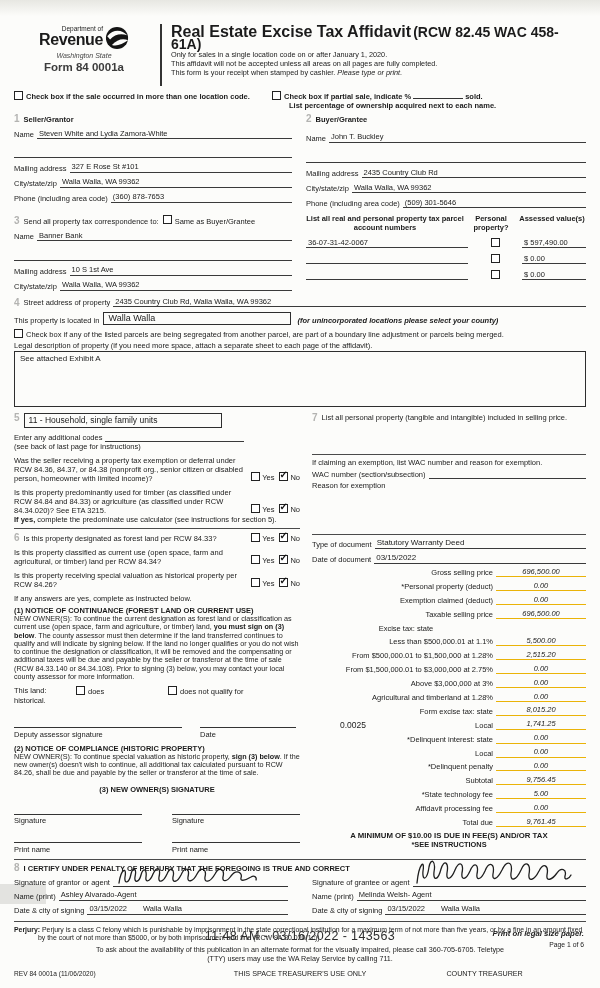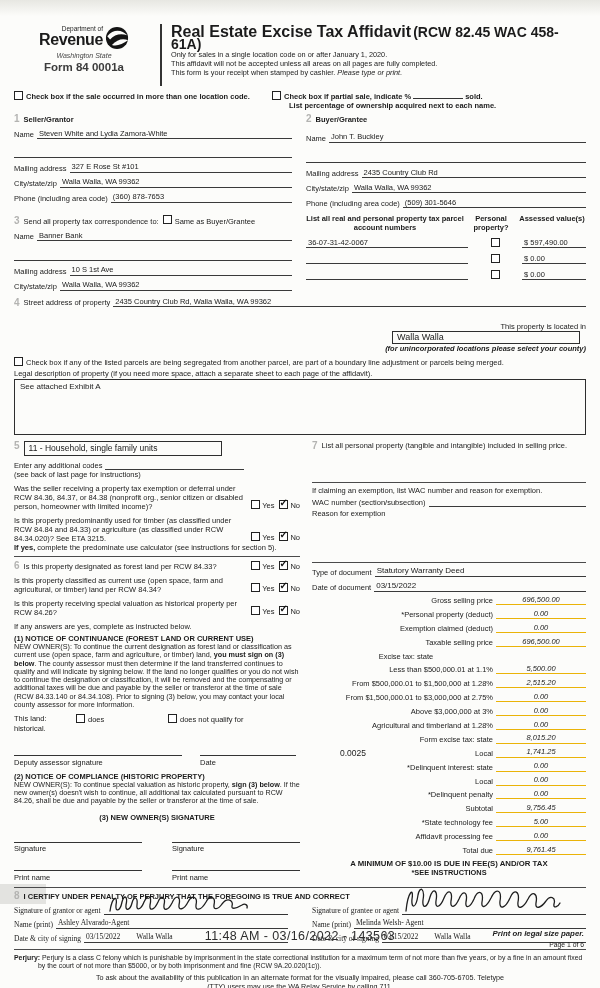"This property is located in" .locrow { flex-direction: column -> none; margin-top: 15px -> 5px }
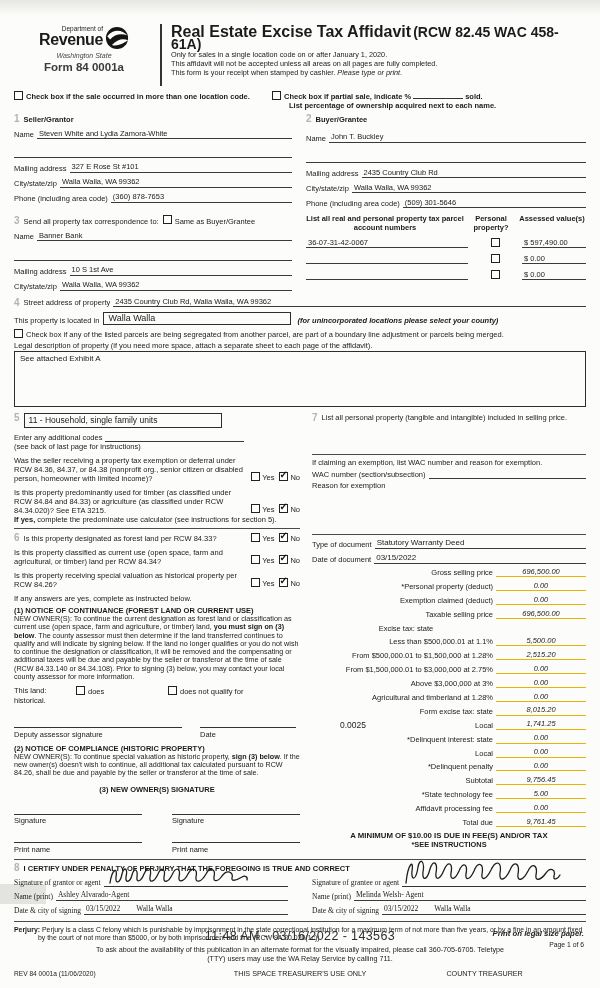"Signature of grantor or agent" .certgrid { font-family: Liberation Serif, serif -> none }
